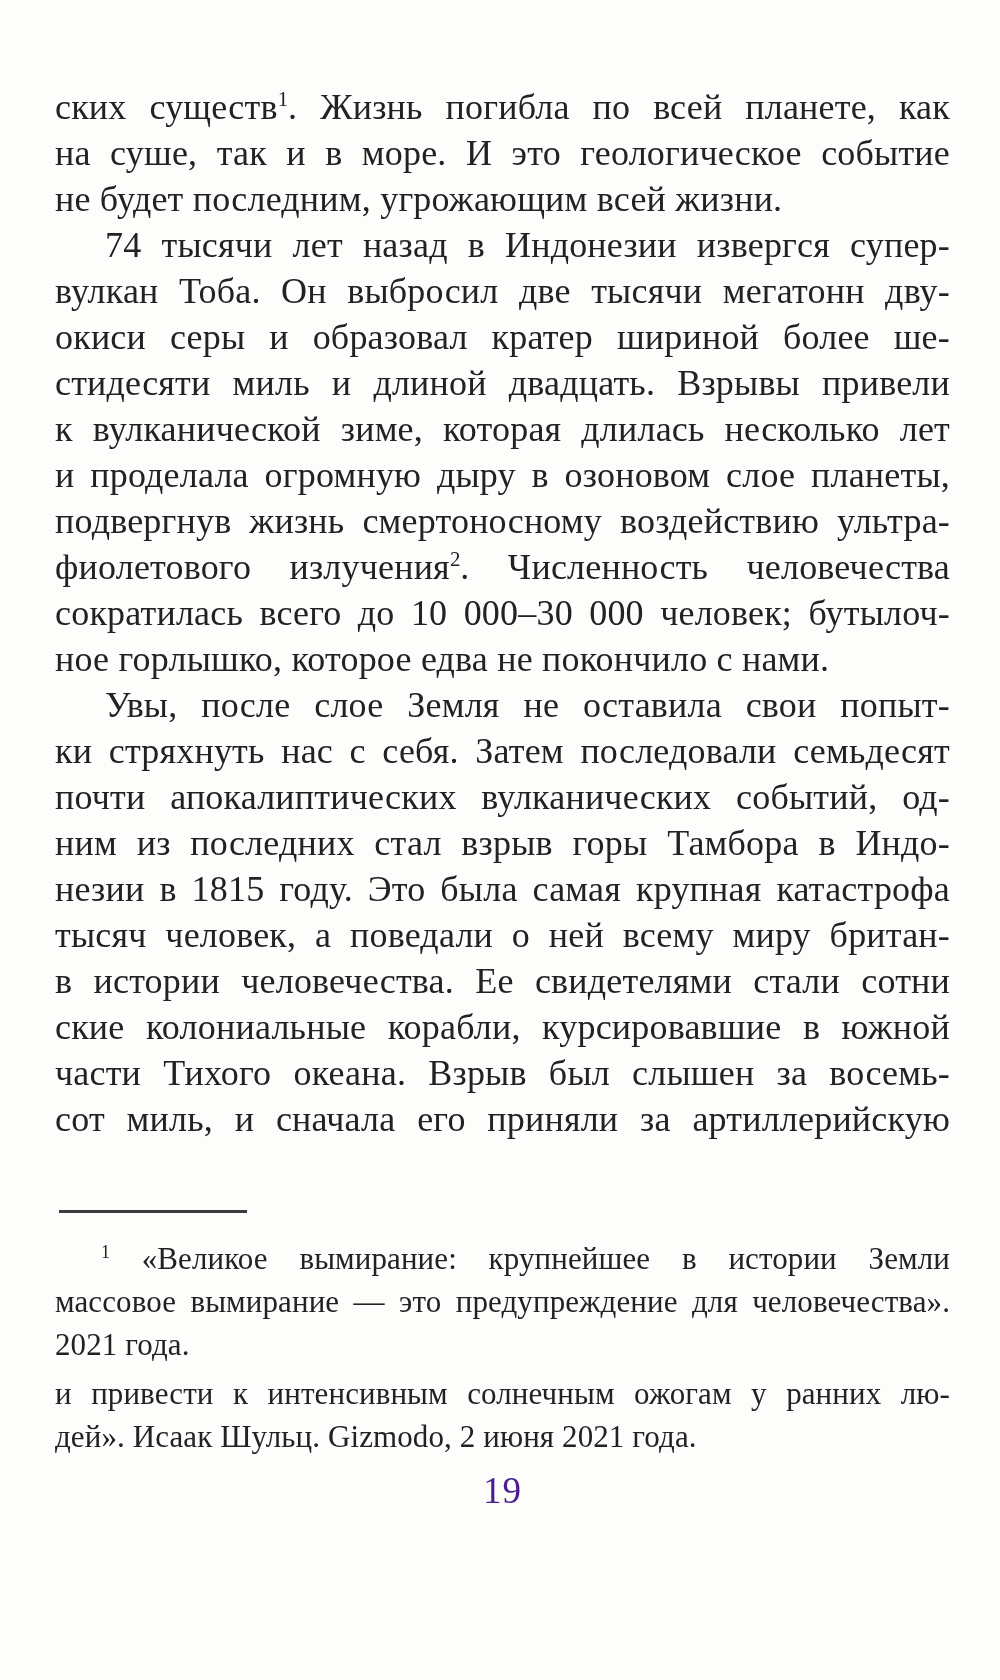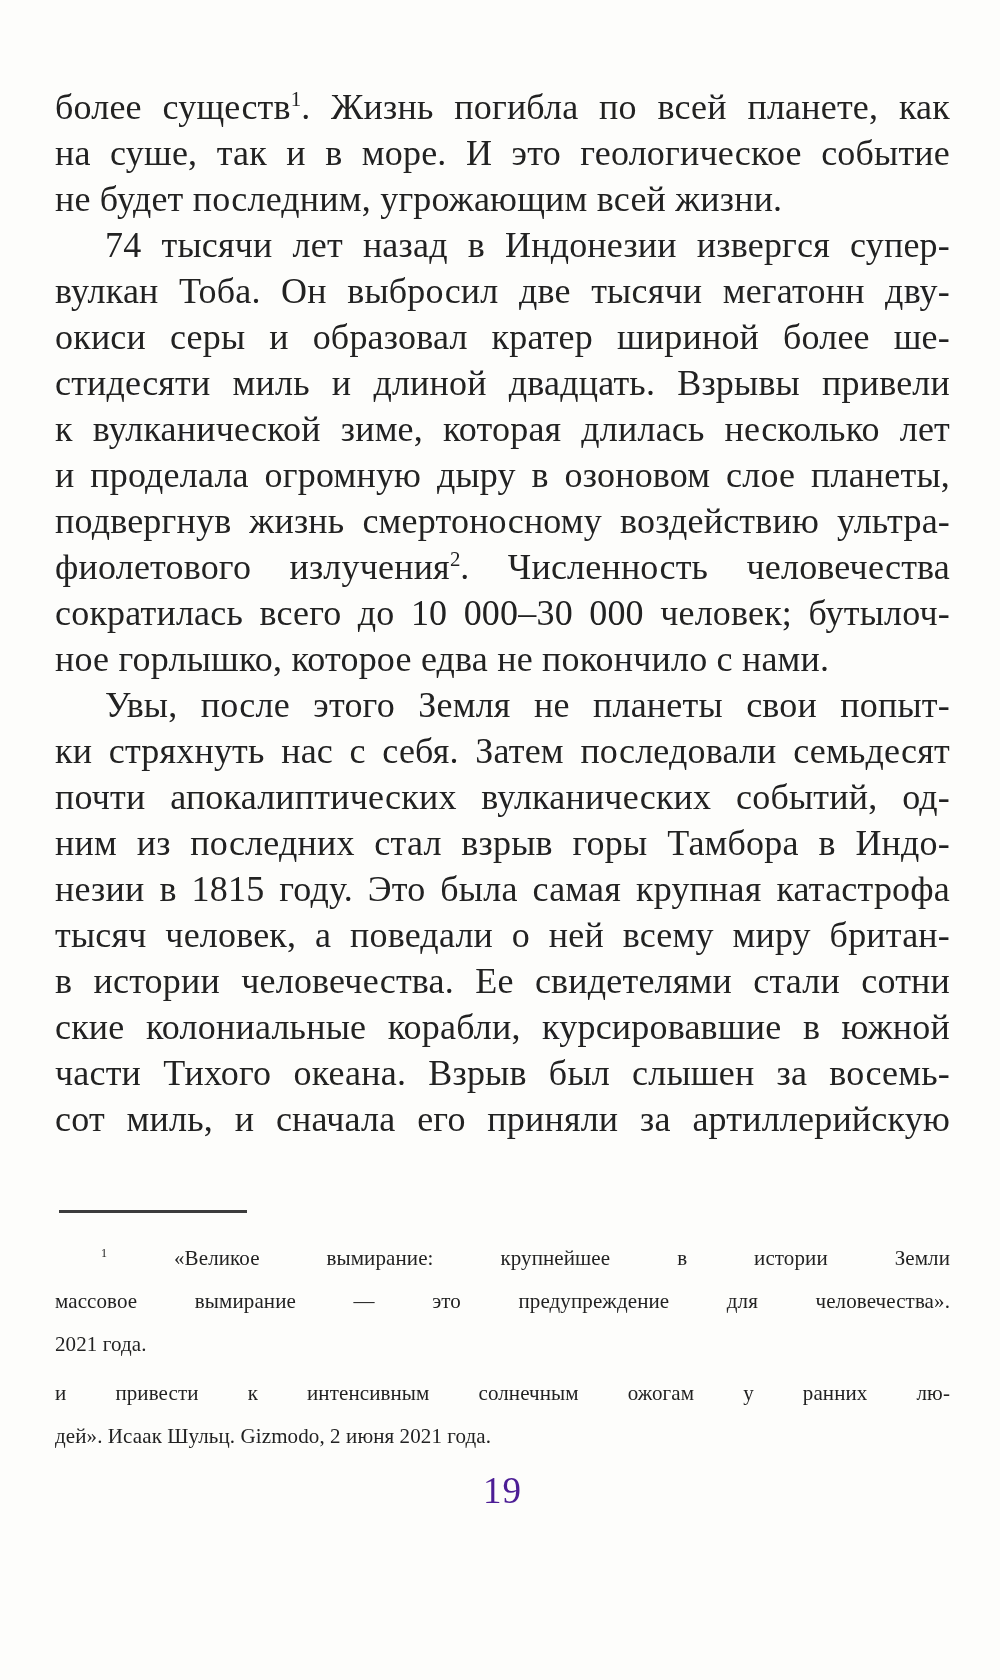"более существ" span { text: более -> ских }
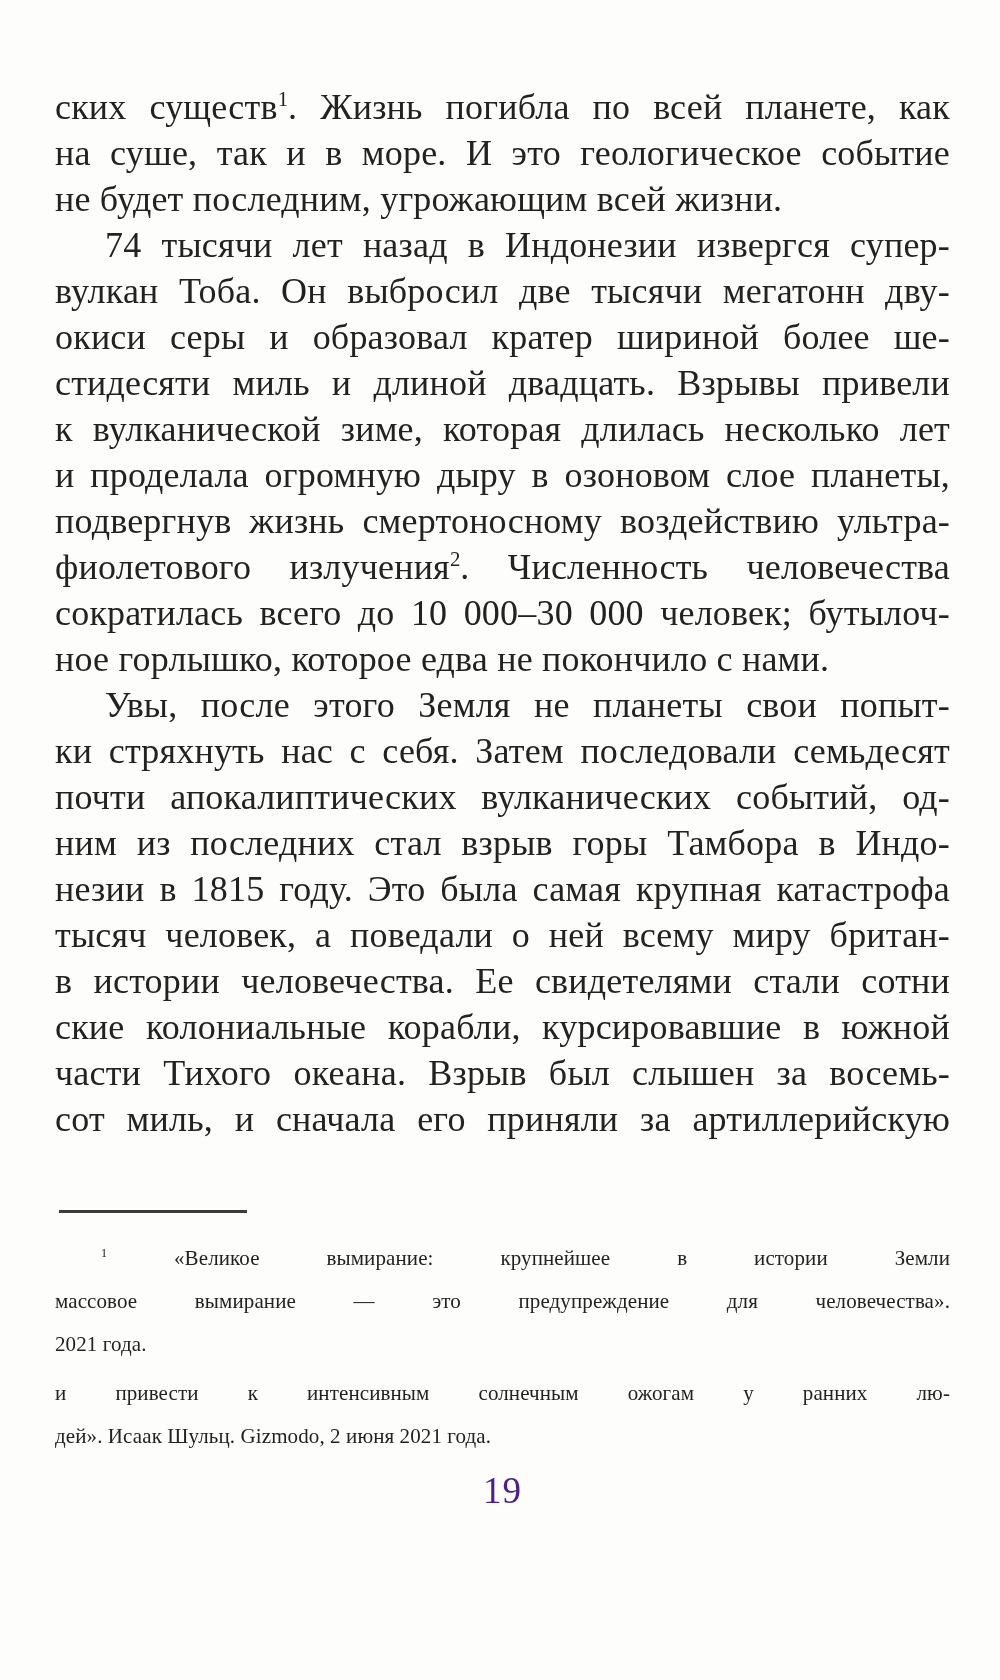"Увы, после этого Земля не" div.bl { text: этого Земля не планеты -> слое Земля не оставила }
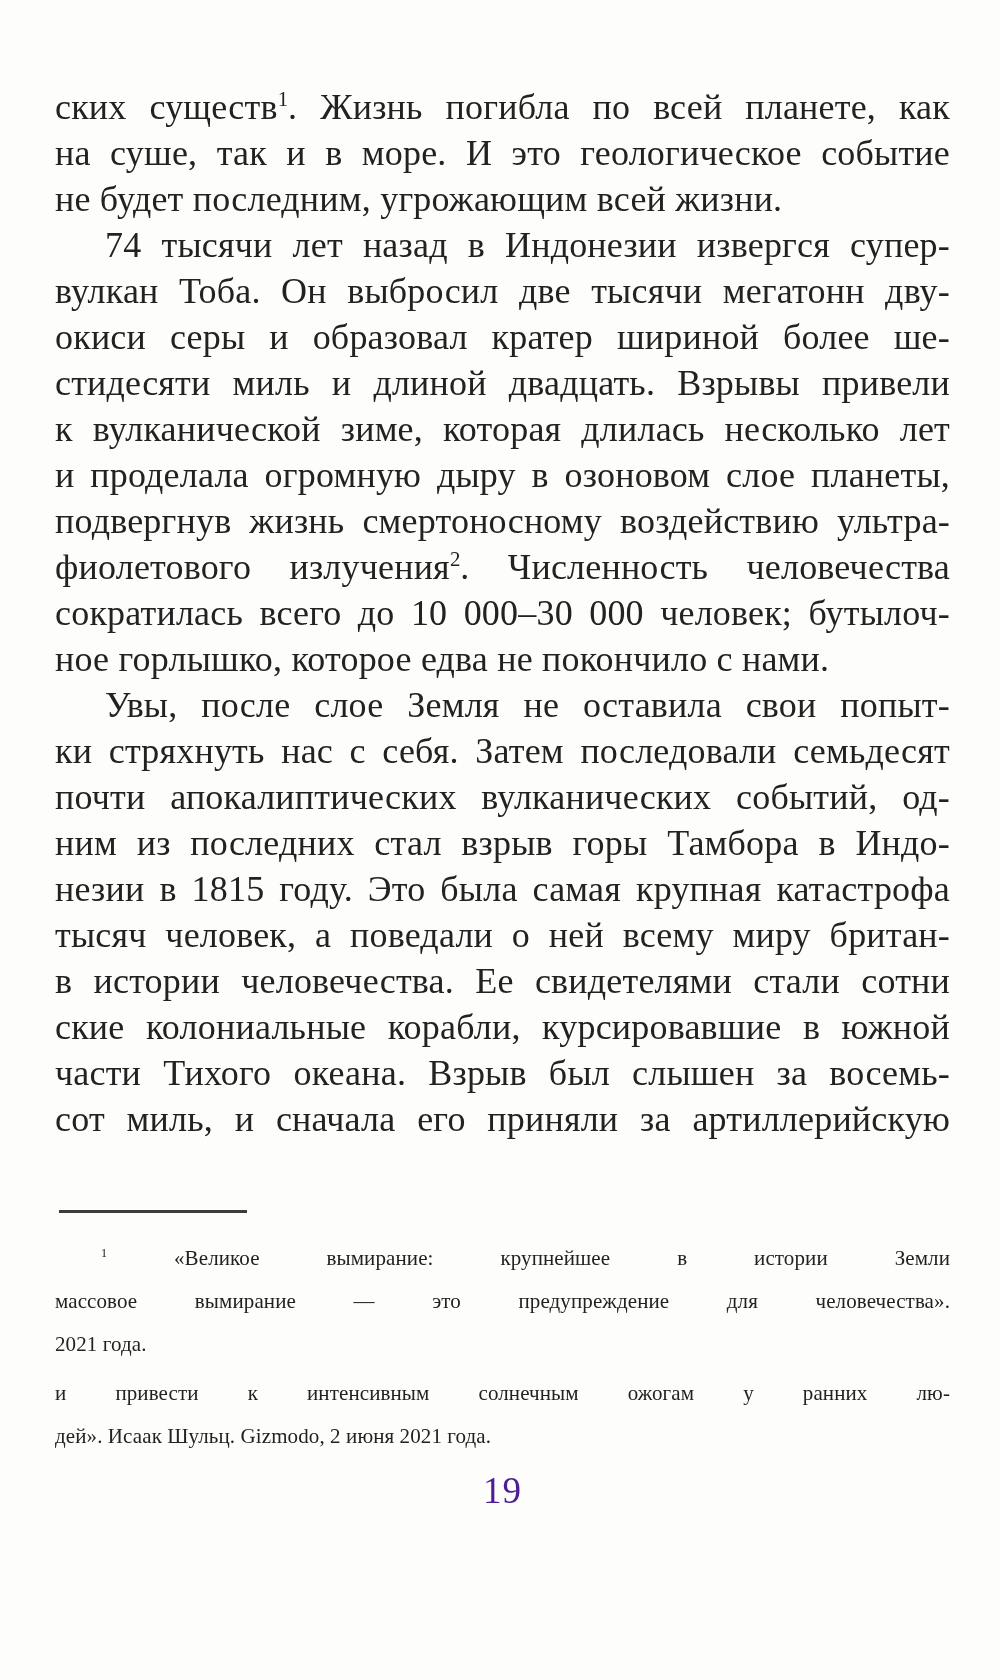"1 «Великое вымирание: крупнейшее в" .fl { font-size: 21px -> 31px }
